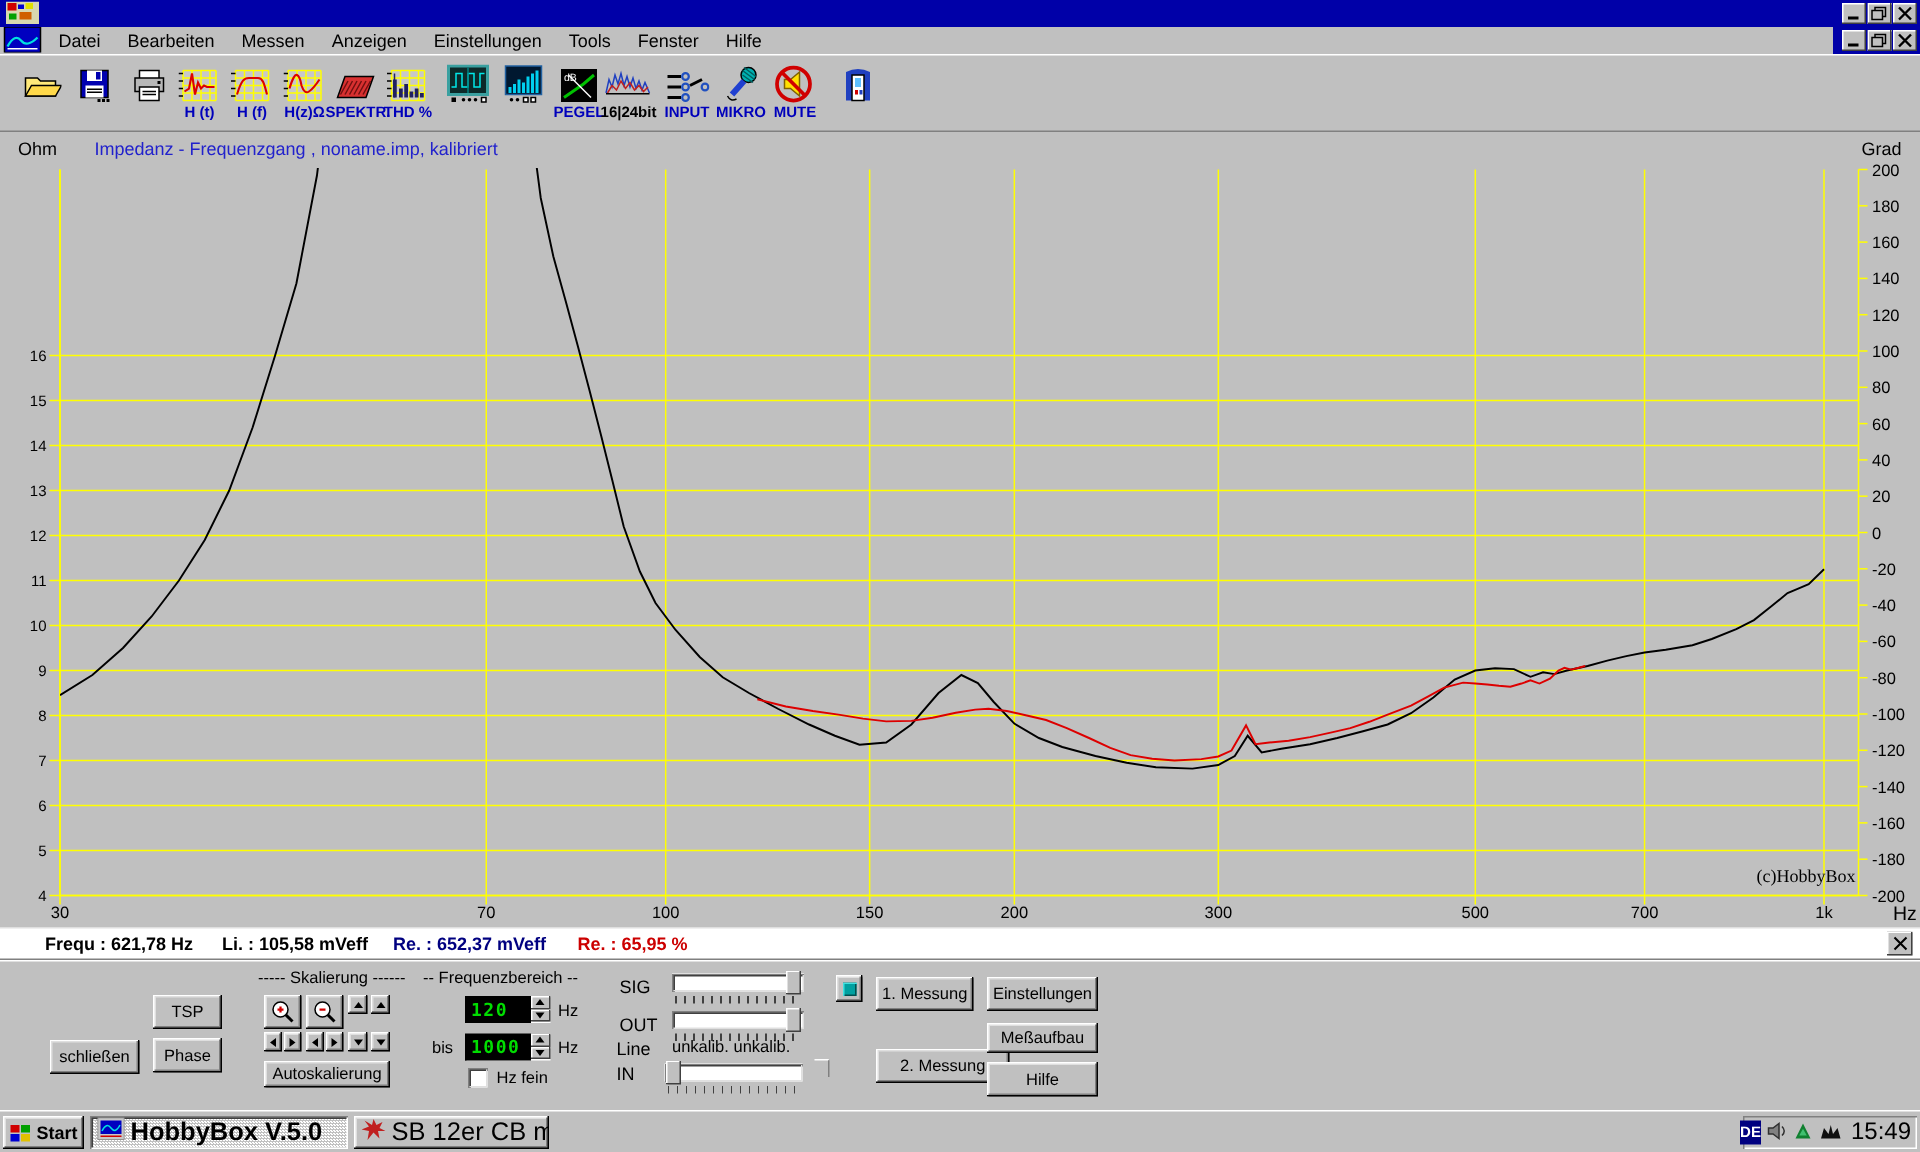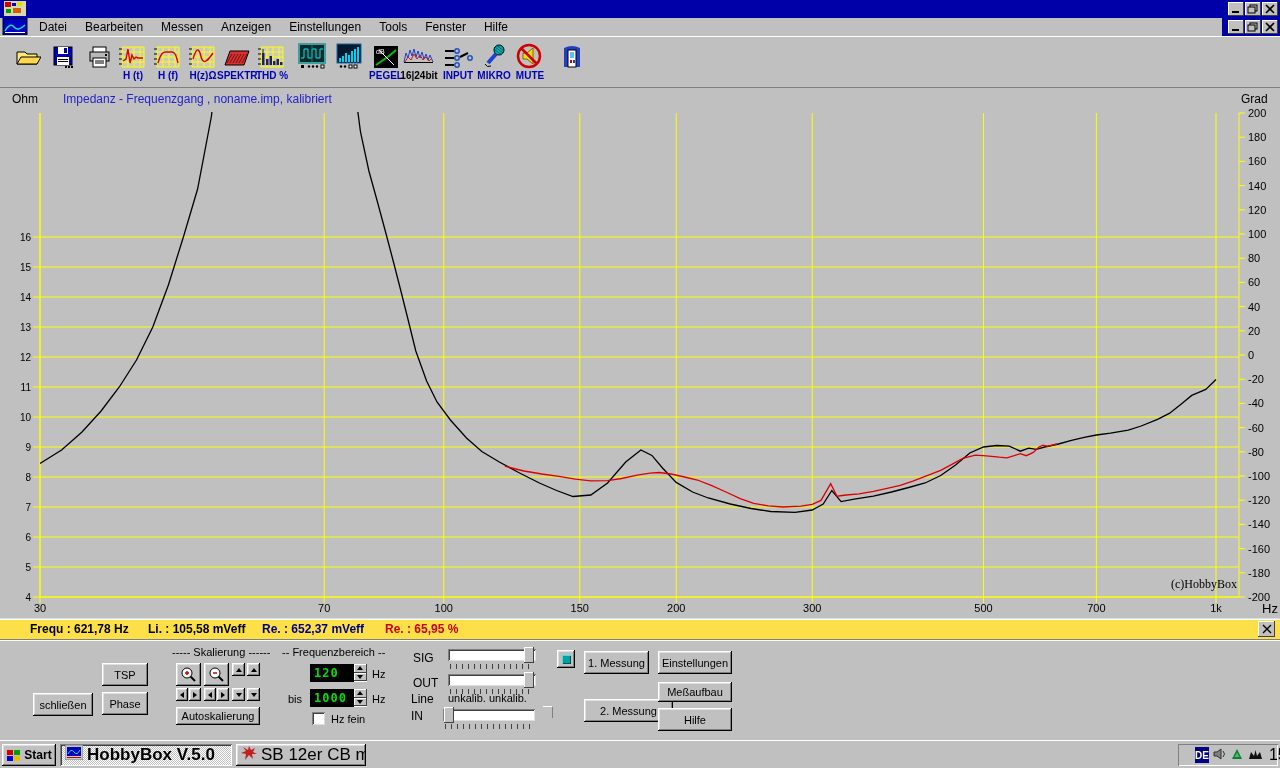"Frequ : 621,78 Hz" .statusbar { background: #fde047 -> #ffffff }
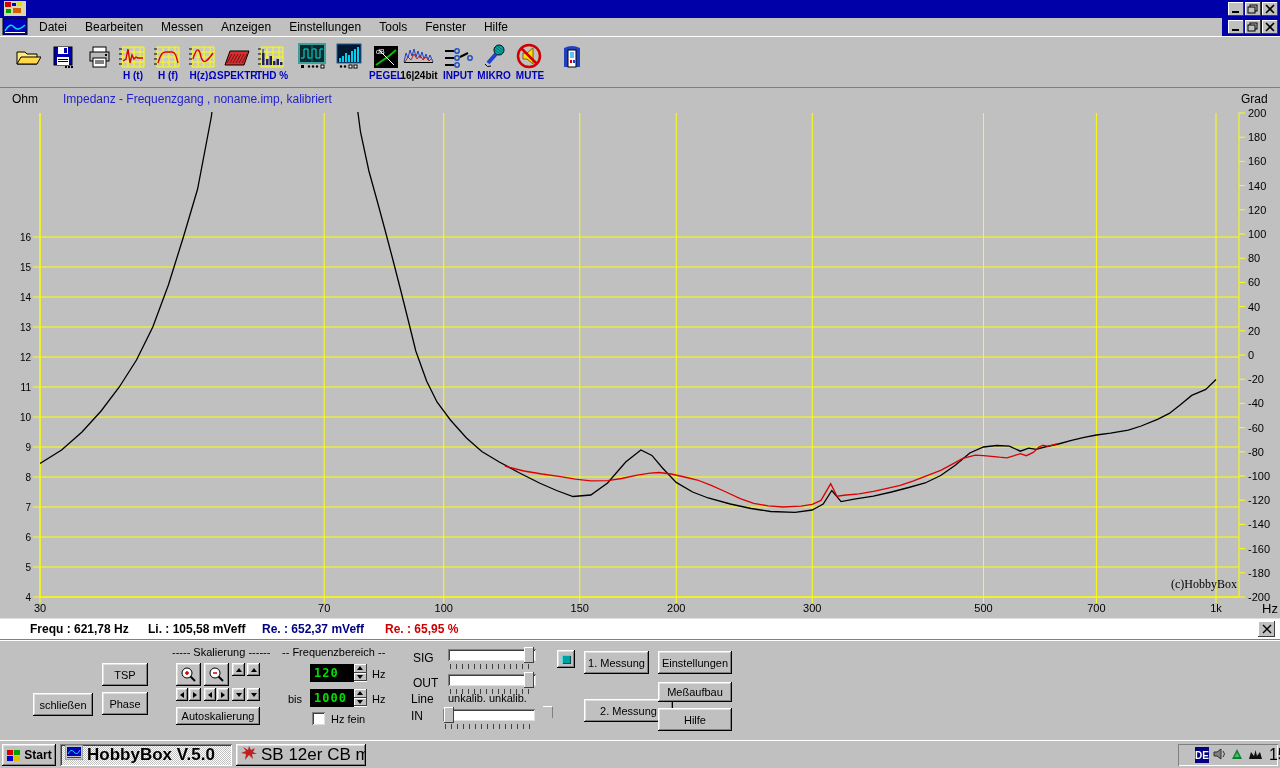"DE" .tray { justify-content: none -> flex-end; padding: 0 17px -> 0 4px; width: 100px -> 116px }
